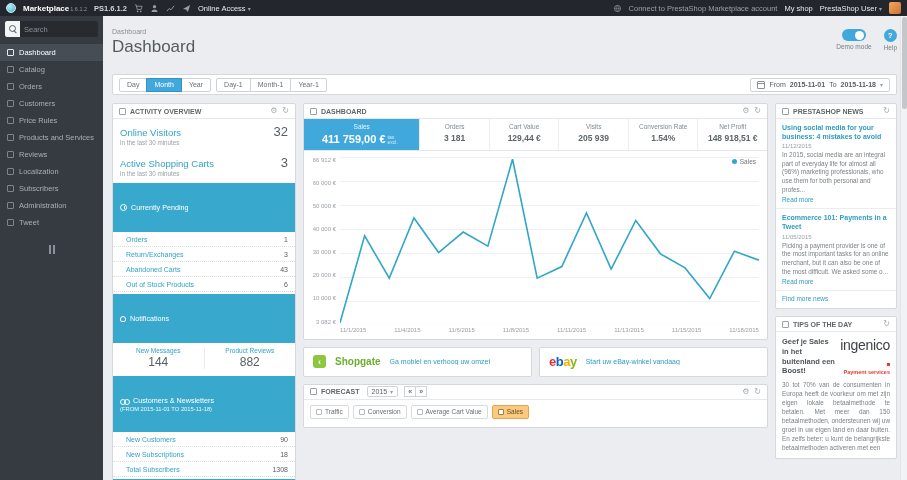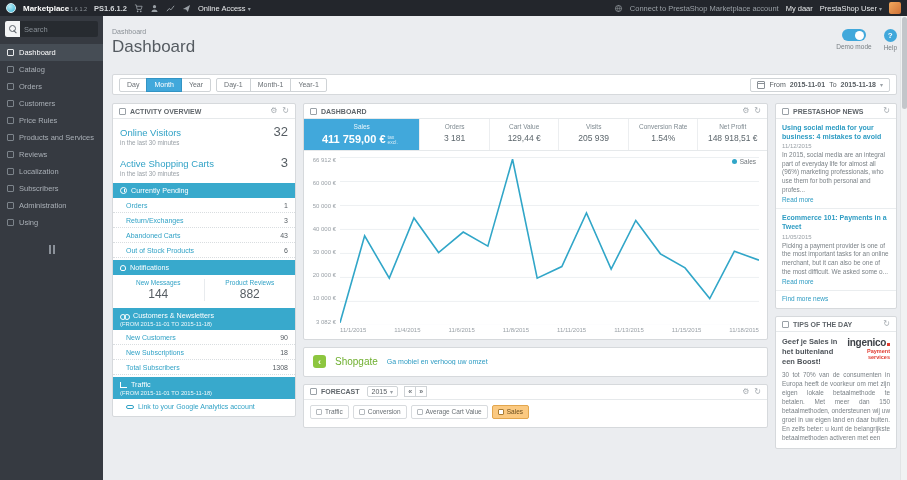"My daar" span.white { text: daar -> shop }
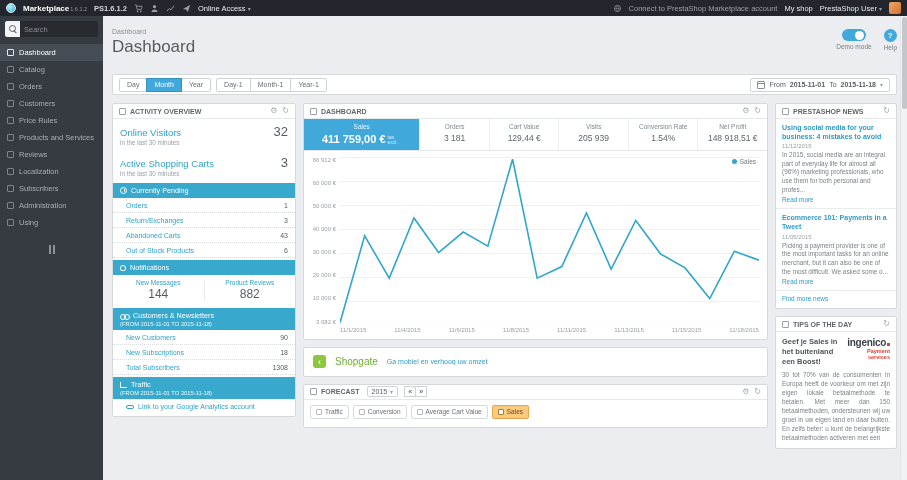"3 181" .kpi-value { font-weight: normal -> bold }
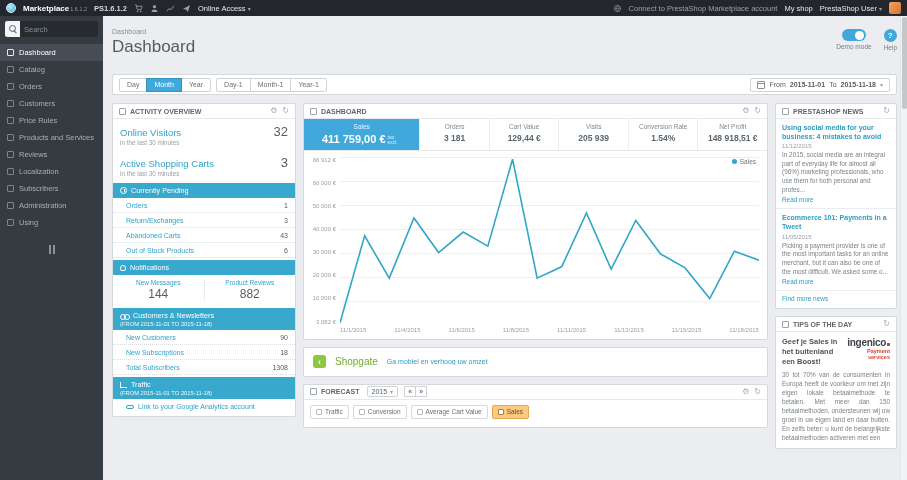"Currently Pending" .section-bar { padding: 3px 7px -> 20px 7px }
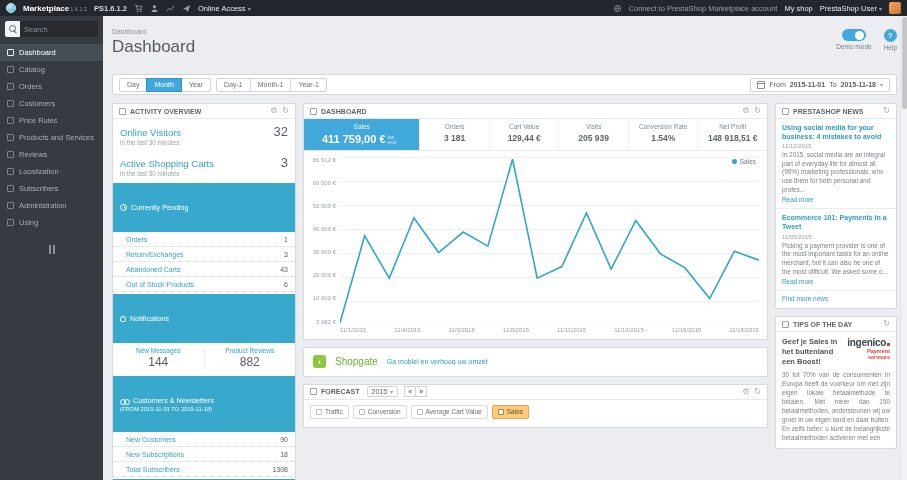"Using" span { text: Using -> Tweet }
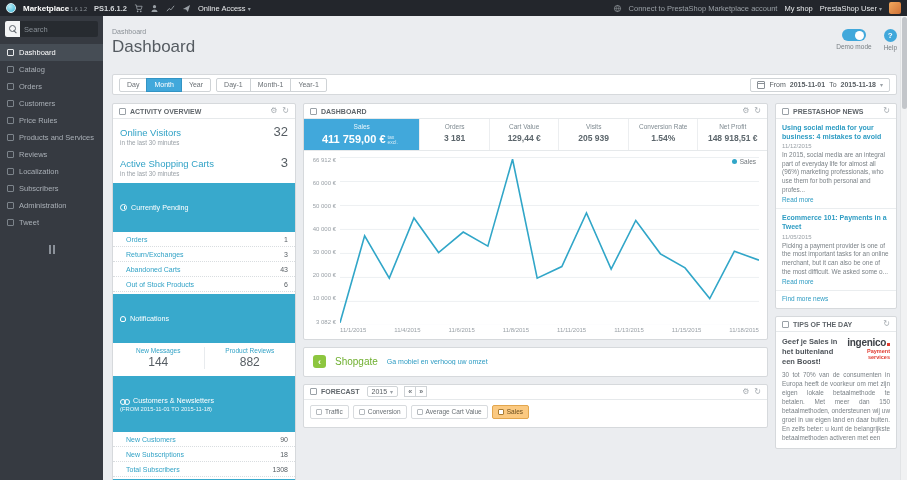"ingenico" .brand { font-size: 10px -> 14px; font-weight: bold -> normal }
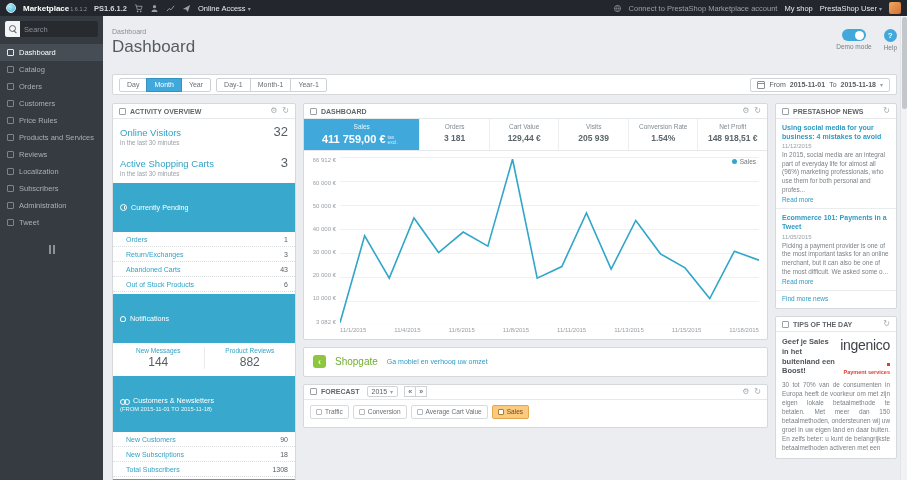"Shopgate" .sg-name { font-weight: normal -> bold }
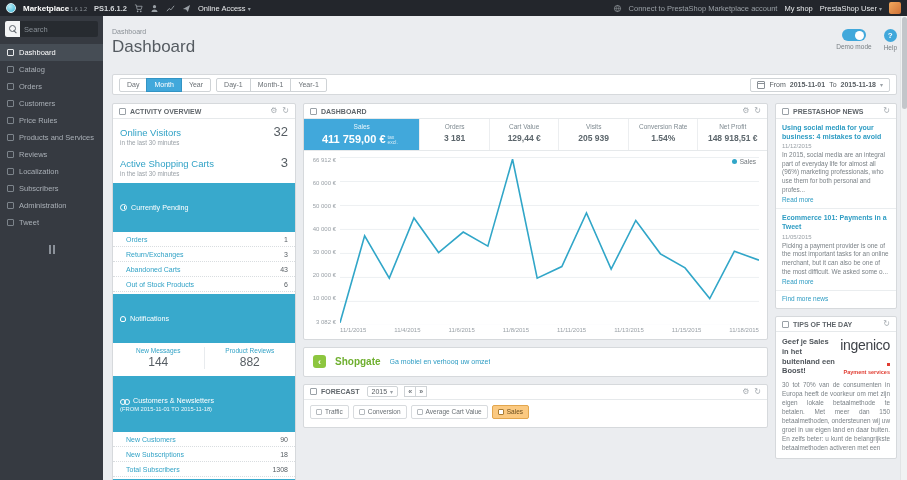"ebay" div.module-card { html: none -> <div> <span><span>e</span><span>b</span><span>a</span><span>y</span></span> <span>Start uw eBay-winkel vandaag</span> </div> }
